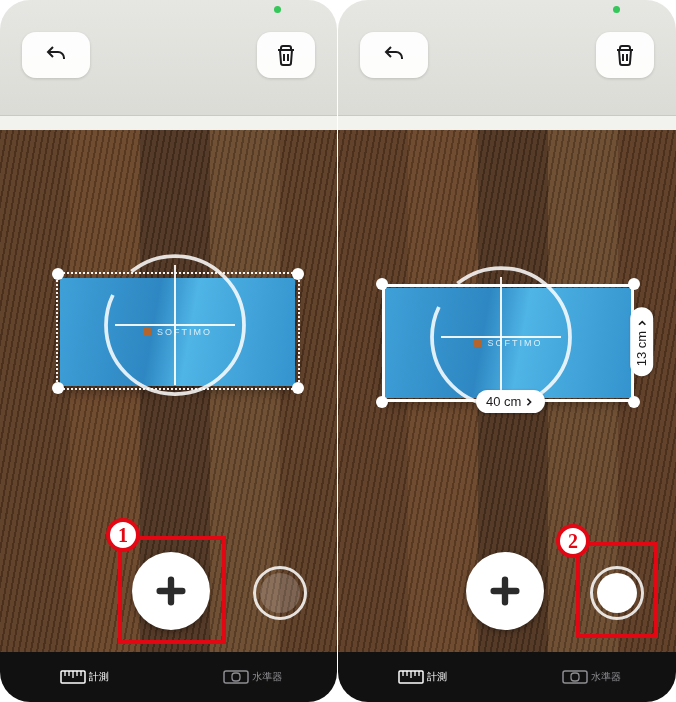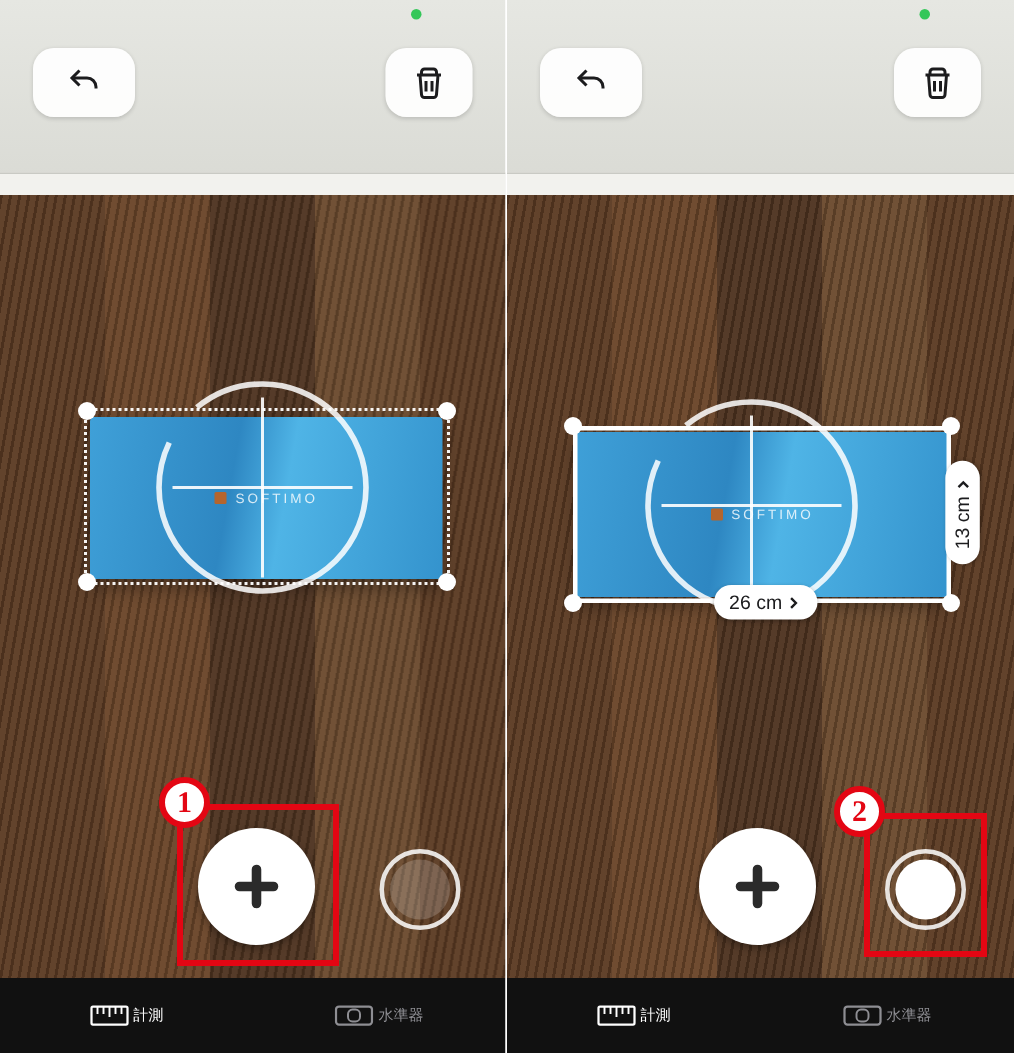"SOFTIMO" .pane { border-radius: none -> 30px }
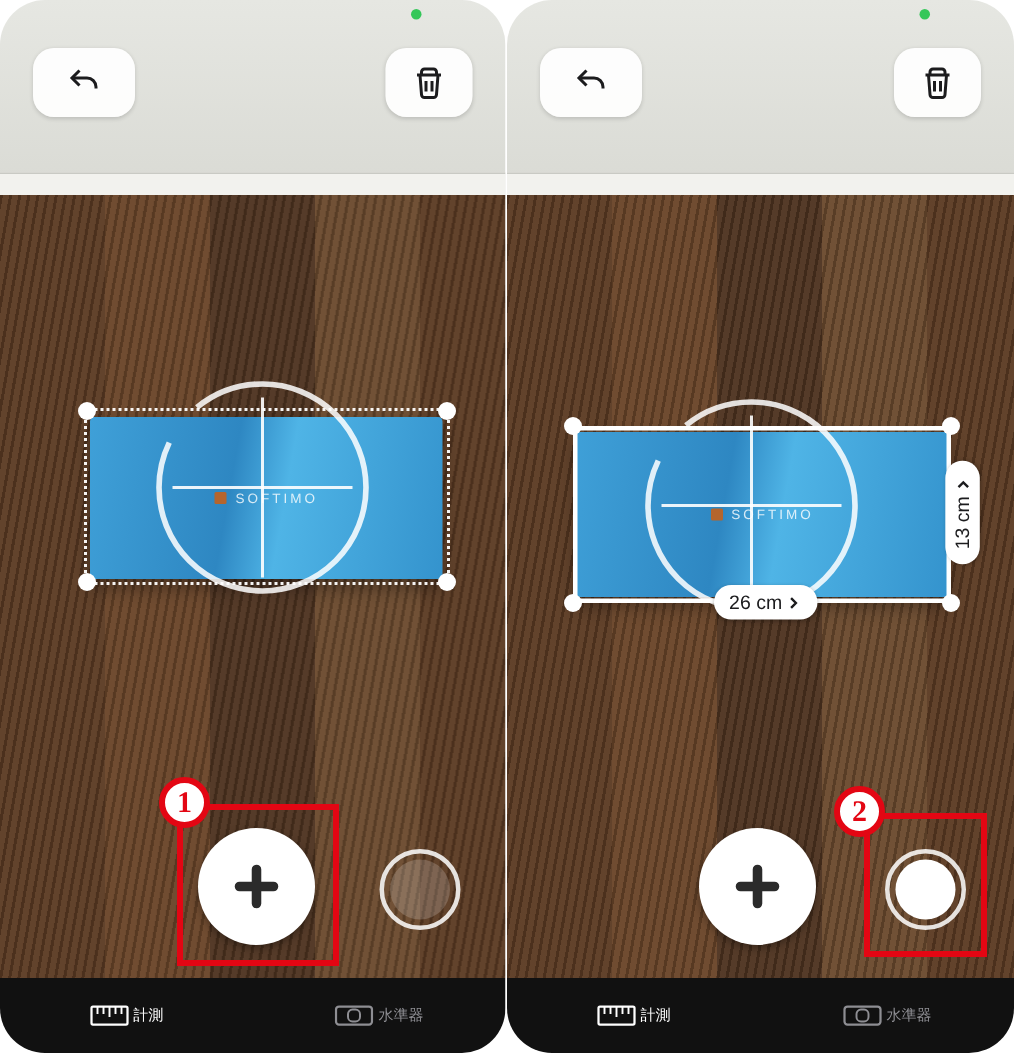"26 cm" span { text: 26 -> 40 }
